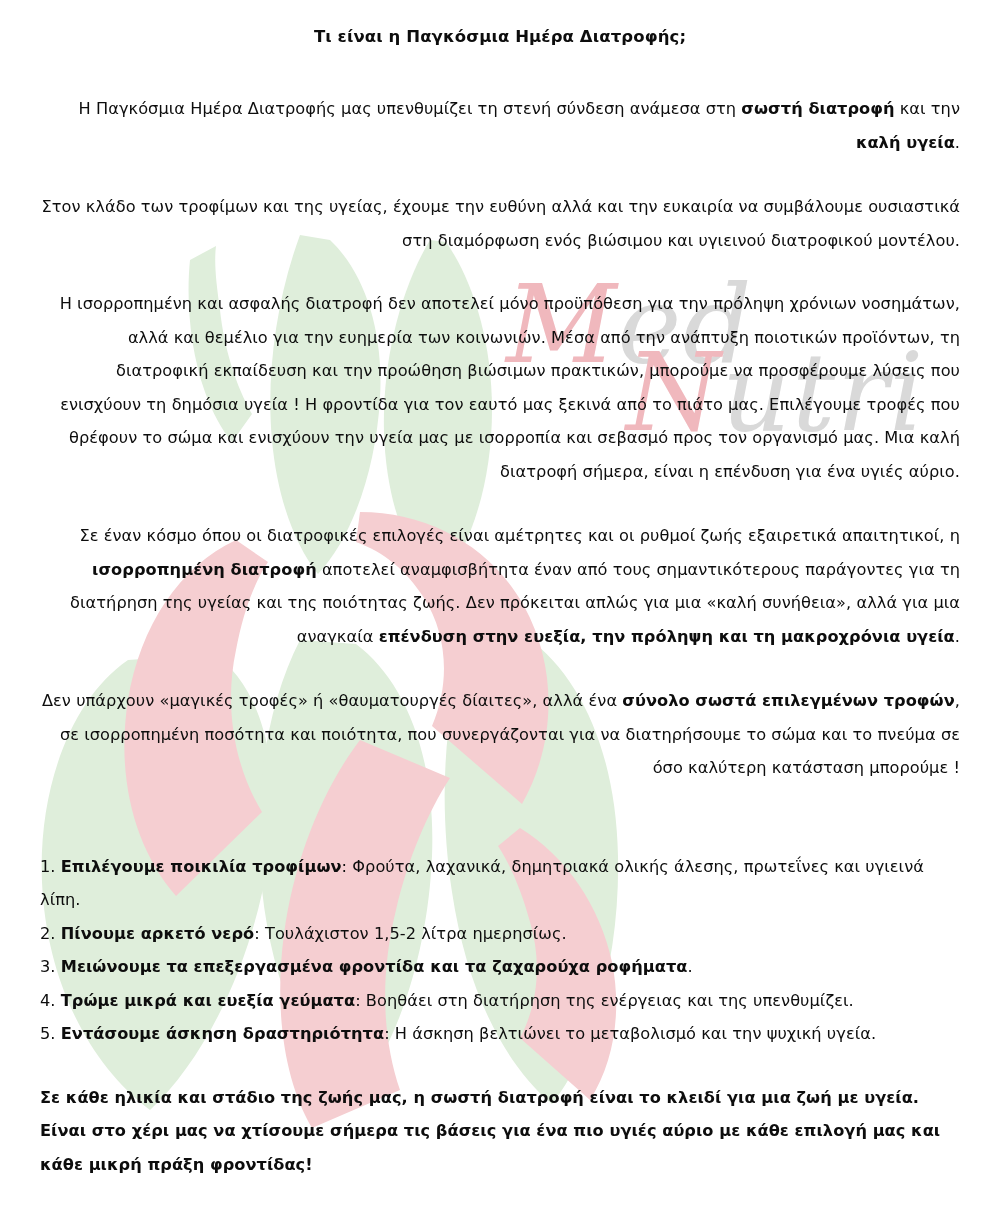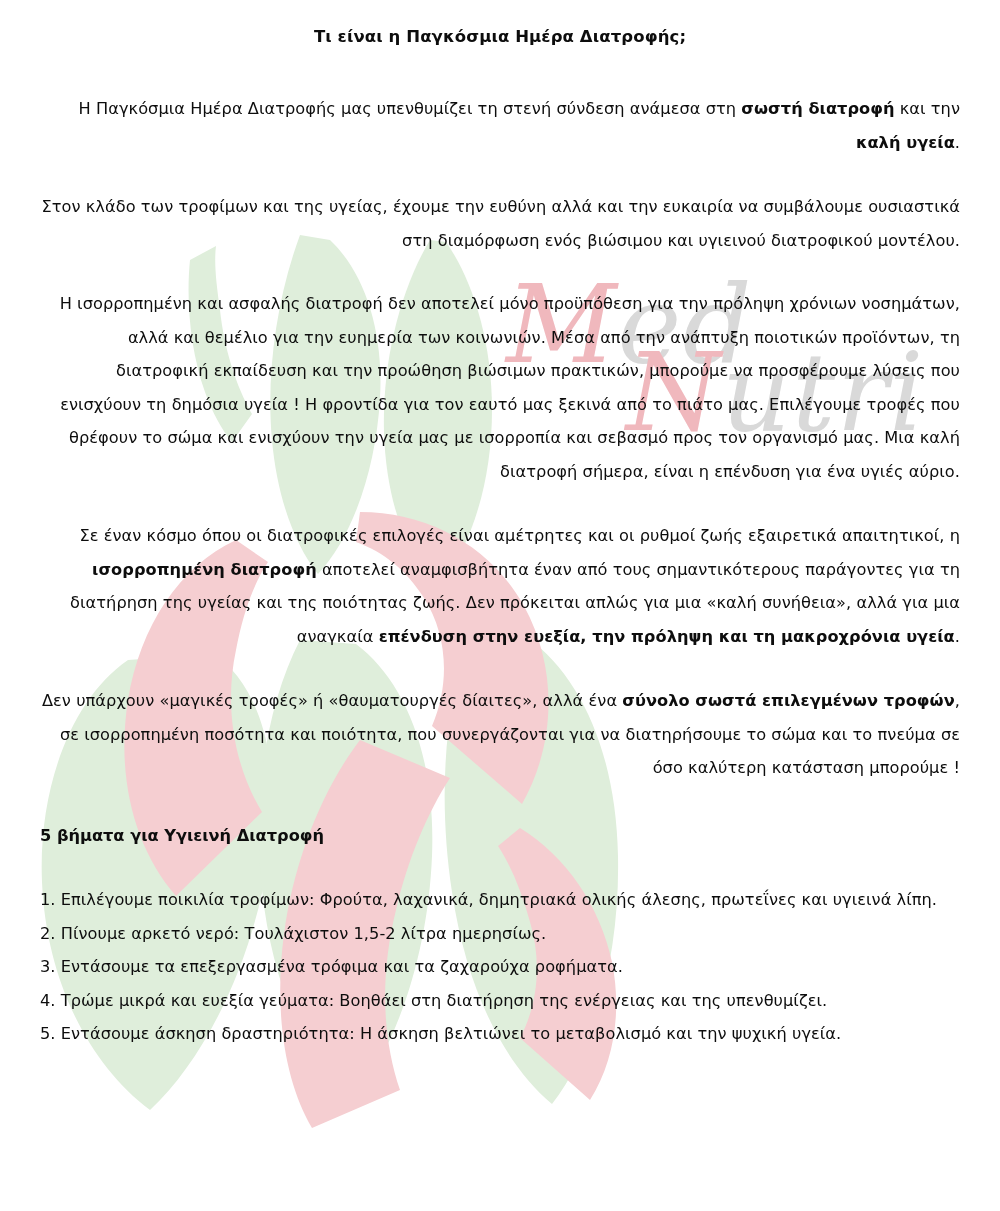"5 βήματα για Υγιεινή Διατροφή" h2 { html: <h2>5 βήματα για Υγιεινή Διατροφή</h2> -> none }
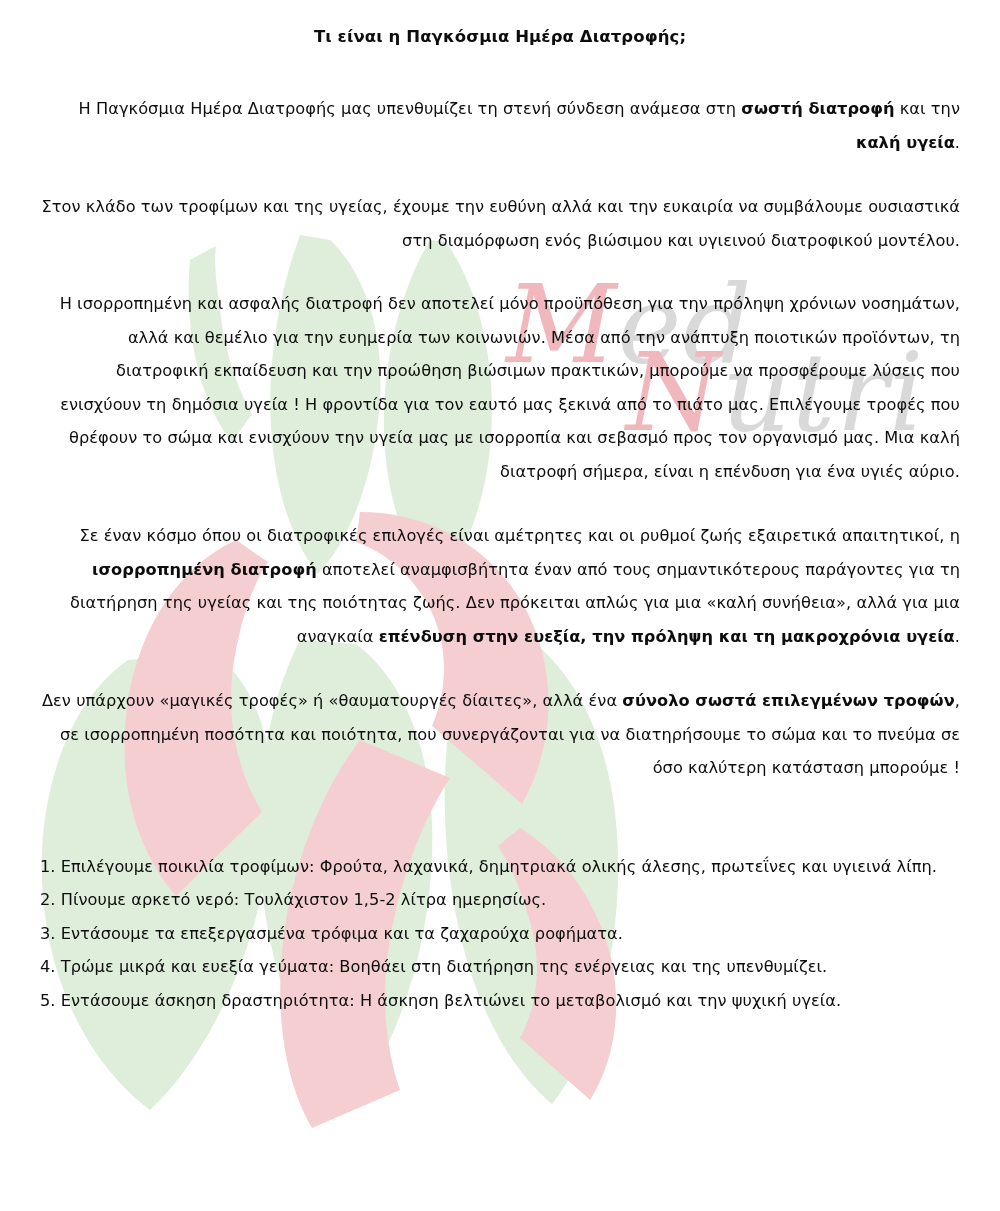"Επιλέγουμε ποικιλία τροφίμων" ol#steps-list li .lead { font-weight: normal -> bold }
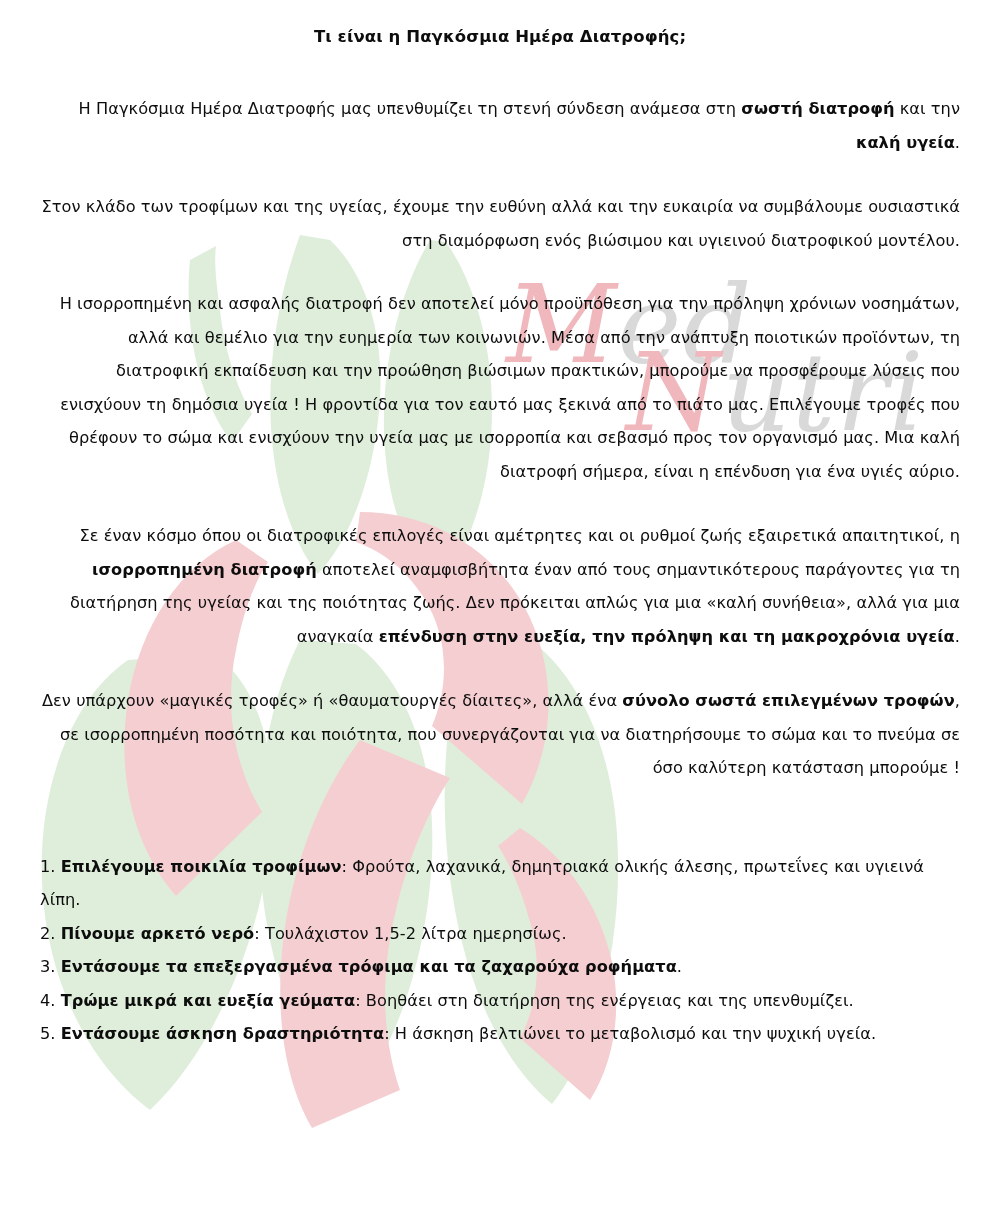"Εντάσουμε τα επεξεργασμένα τρόφιμα και" span.lead { text: Εντάσουμε τα επεξεργασμένα τρόφιμα -> Μειώνουμε τα επεξεργασμένα φροντίδα }
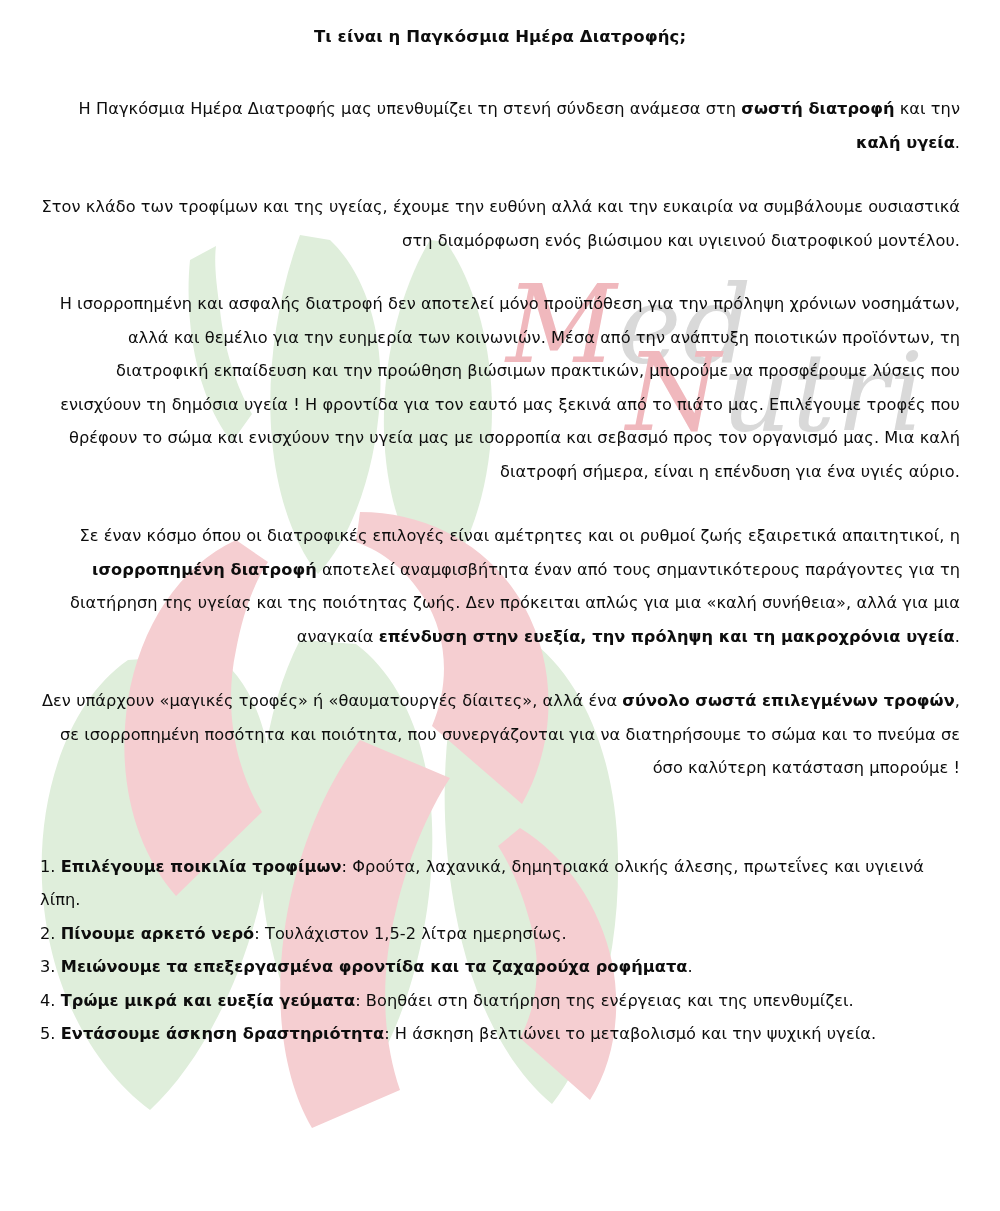"Σε κάθε ηλικία και στάδιο" p { html: none -> <p>Σε κάθε ηλικία και στάδιο της ζωής μας, η σωστή διατροφή είναι το κλειδί για μια ζωή με υγεία. Είναι στο χέρι μας να χτίσουμε σήμερα τις βάσεις για ένα πιο υγιές αύριο με κάθε επιλογή μας και κάθε μικρή πράξη φροντίδας!</p> }
